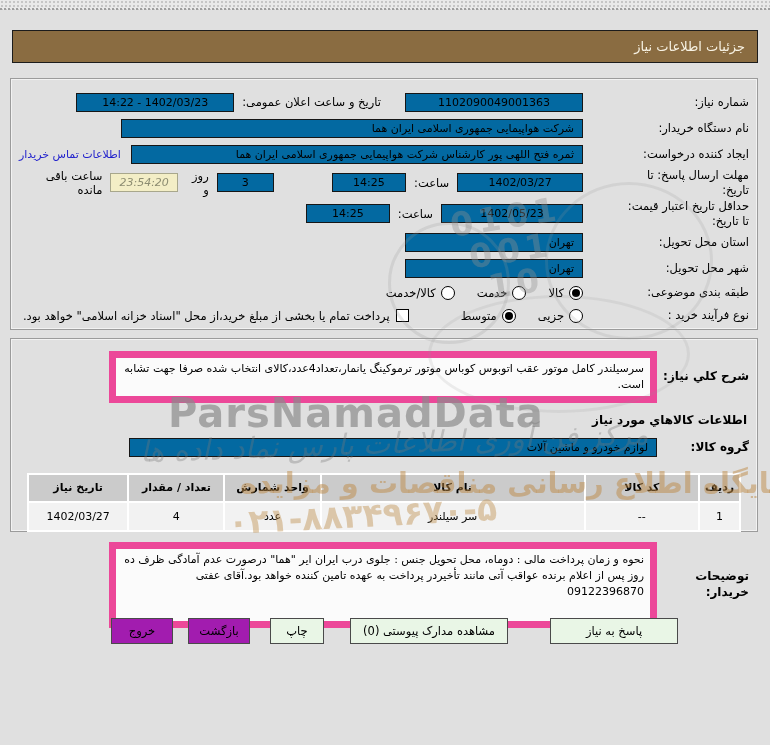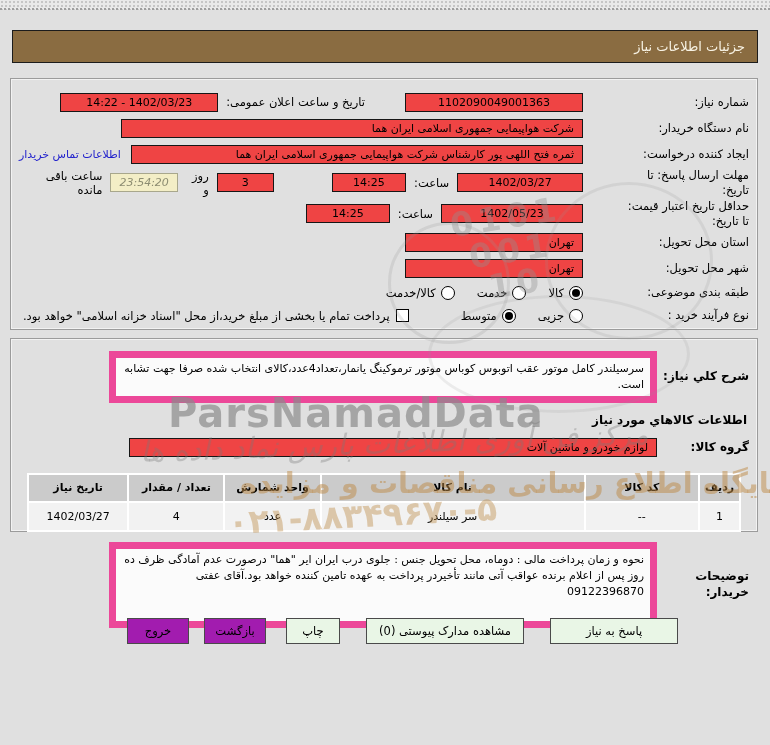"1402/03/23 - 14:22" .ibox { background: #ef4444 -> #0369a1 }
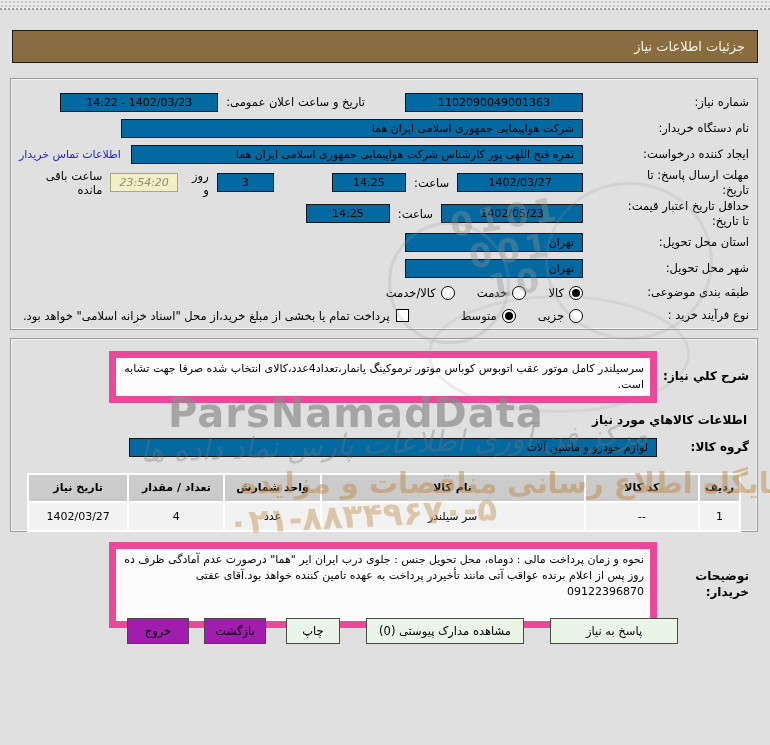"تاریخ و ساعت اعلان عمومی:" span.inline-lbl { margin-right: 40px -> 24px }
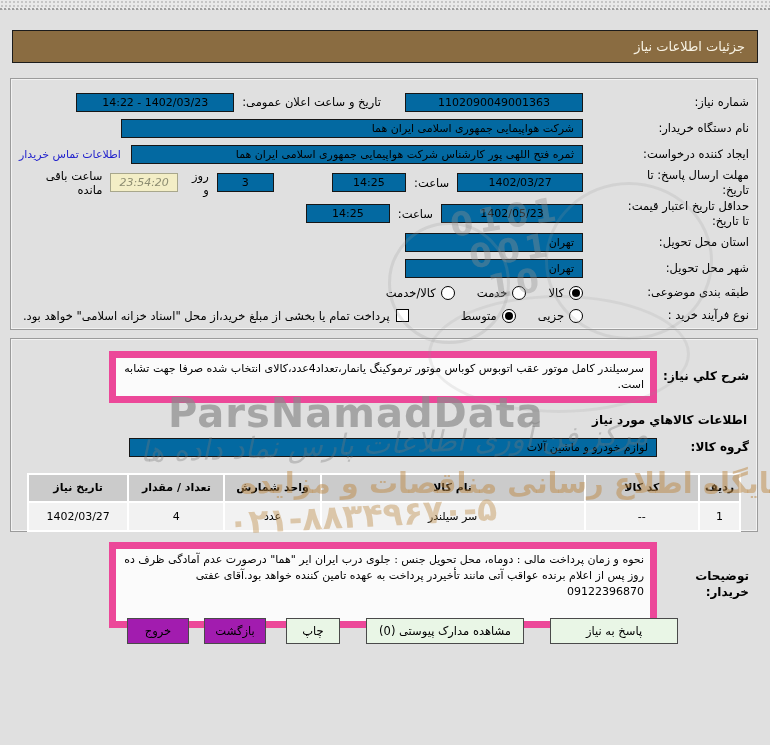"پاسخ به نیاز" .b-respond { margin-left: 26px -> 42px }
